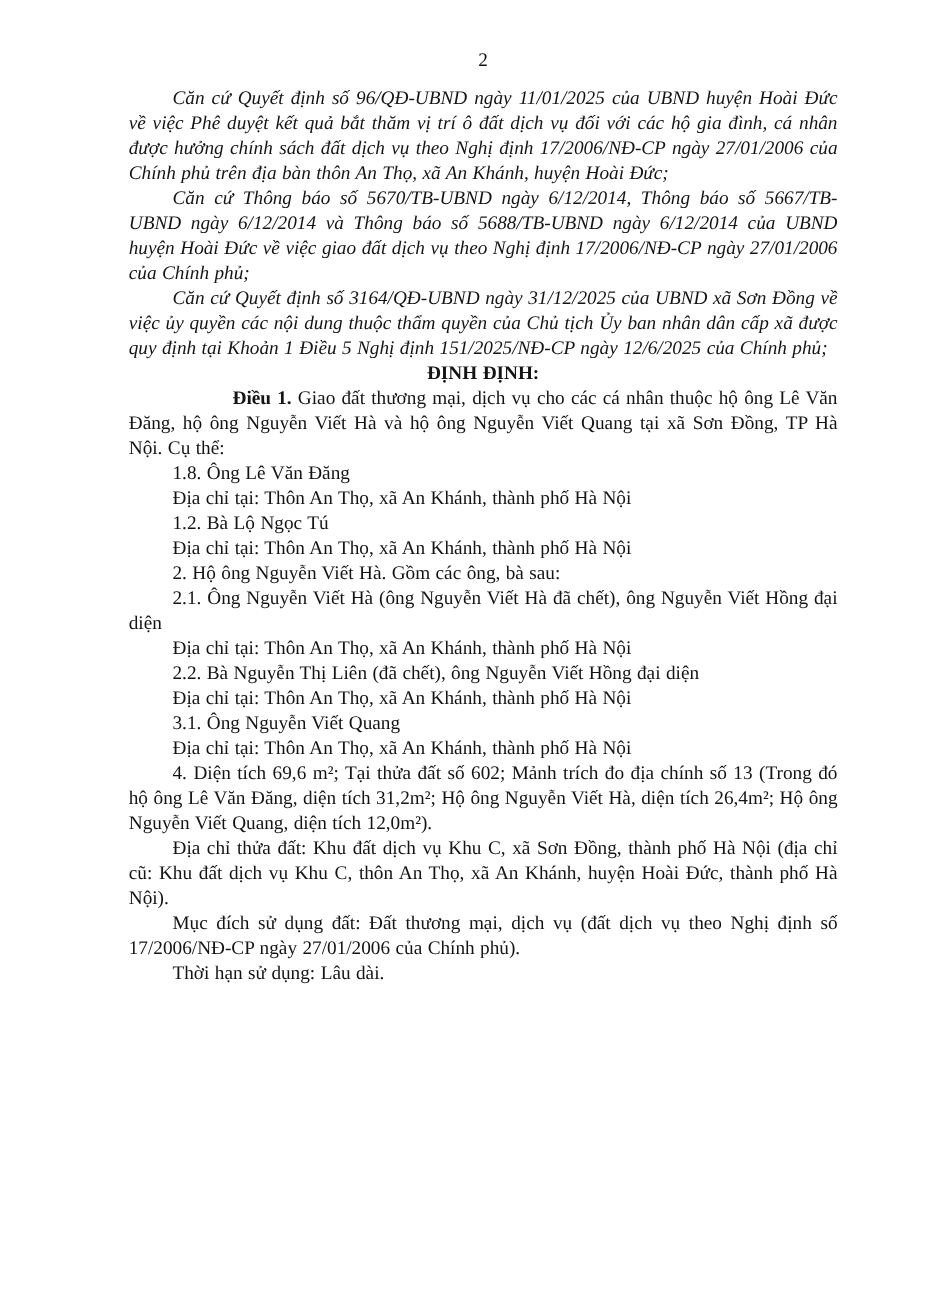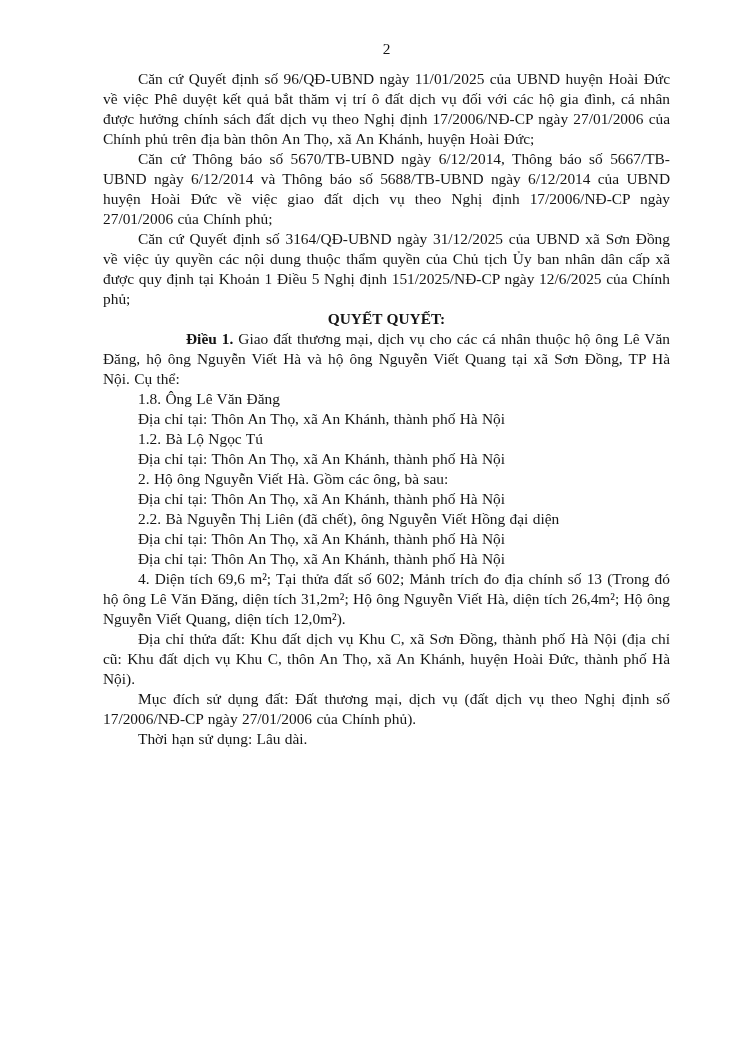"Căn cứ Quyết định số" .para.italic { font-style: none -> italic }
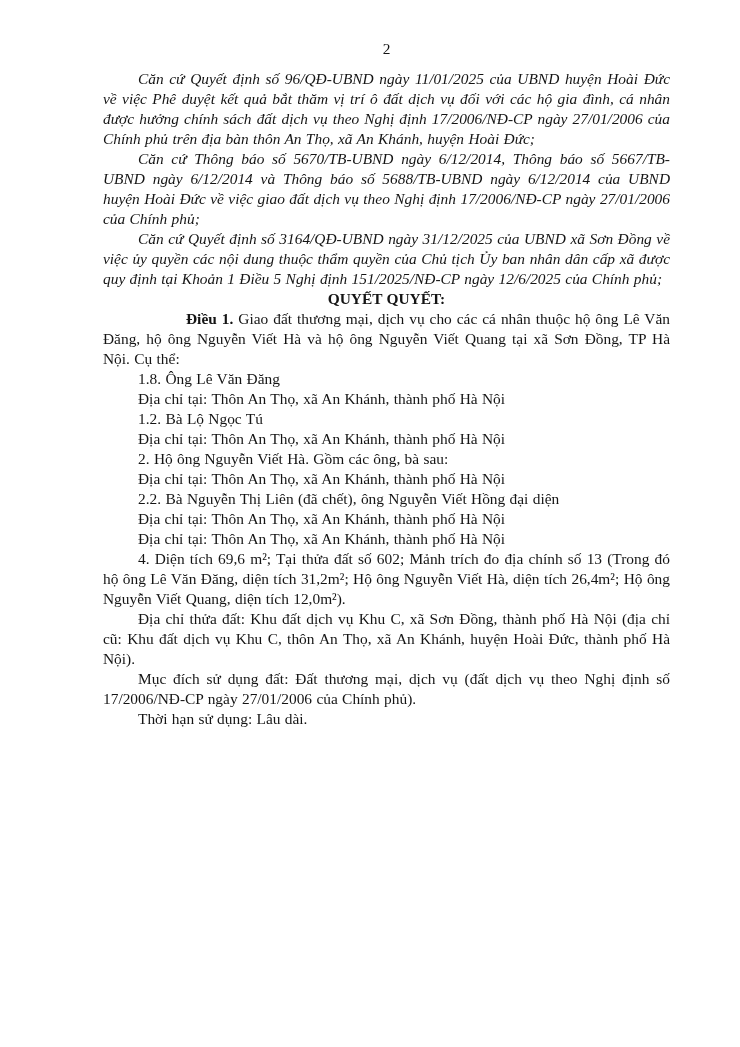"QUYẾT QUYẾT:" span { text: QUYẾT QUYẾT -> ĐỊNH ĐỊNH }
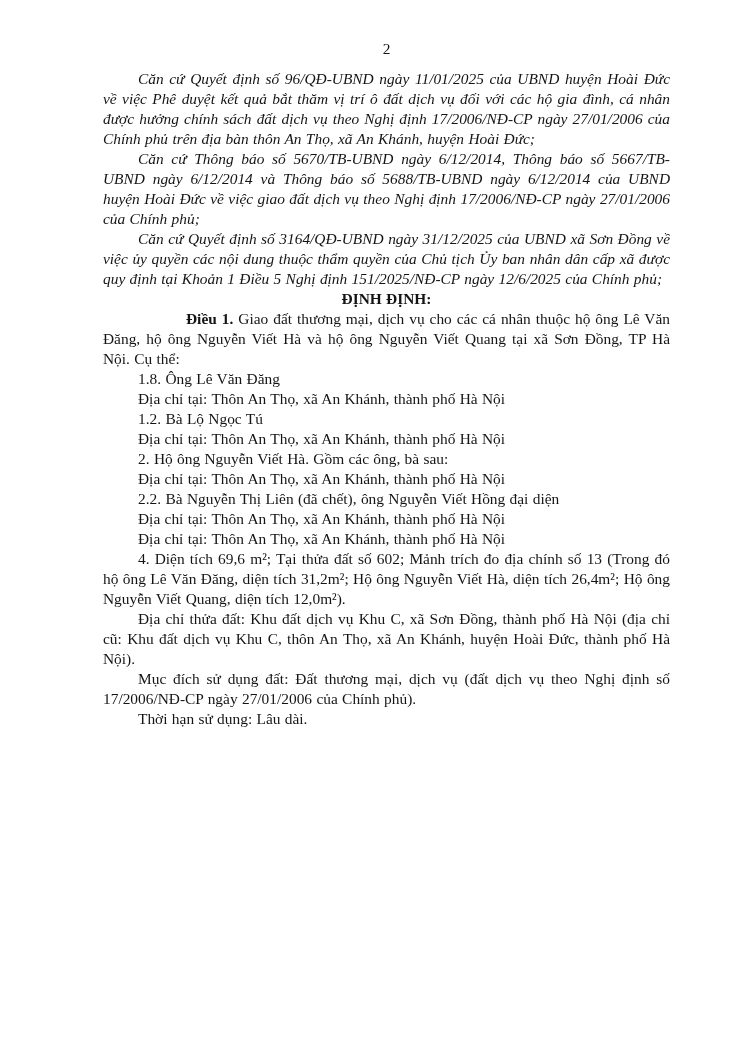"2.1. Ông Nguyễn Viết Hà" p.para { html: none -> <p><span>2.1. Ông Nguyễn Viết Hà (ông Nguyễn Viết Hà đã chết), ông Nguyễn Viết Hồng đại diện</span></p> }
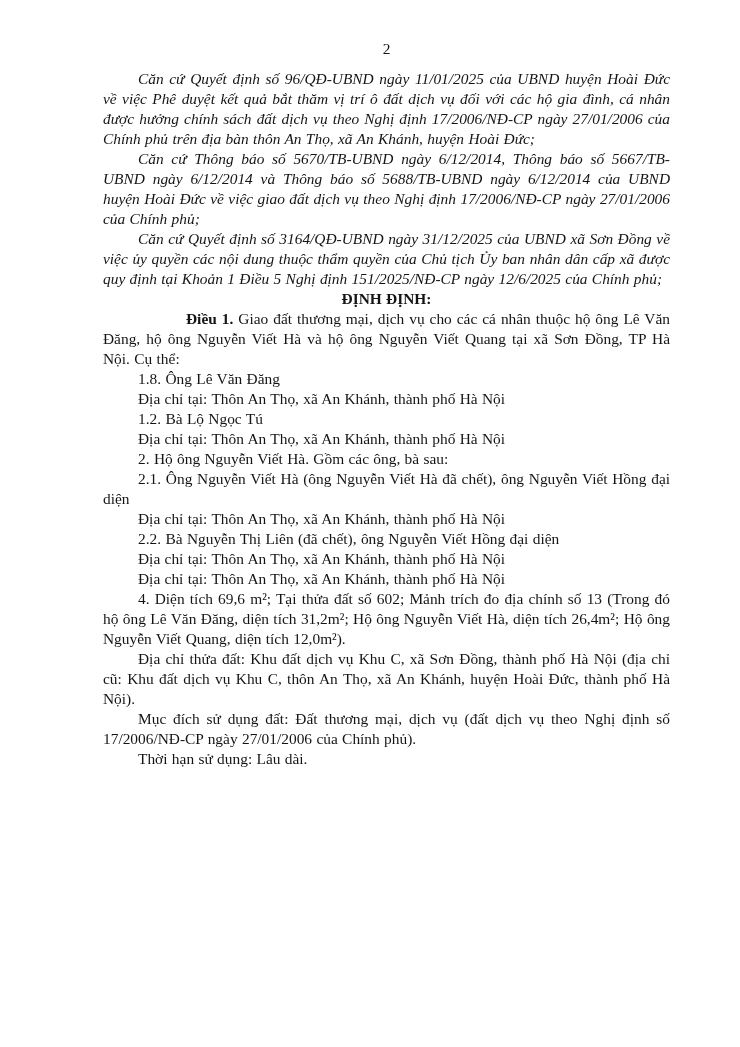"3.1. Ông Nguyễn Viết Quang" p.para { html: none -> <p><span>3.1. Ông Nguyễn Viết Quang</span></p> }
